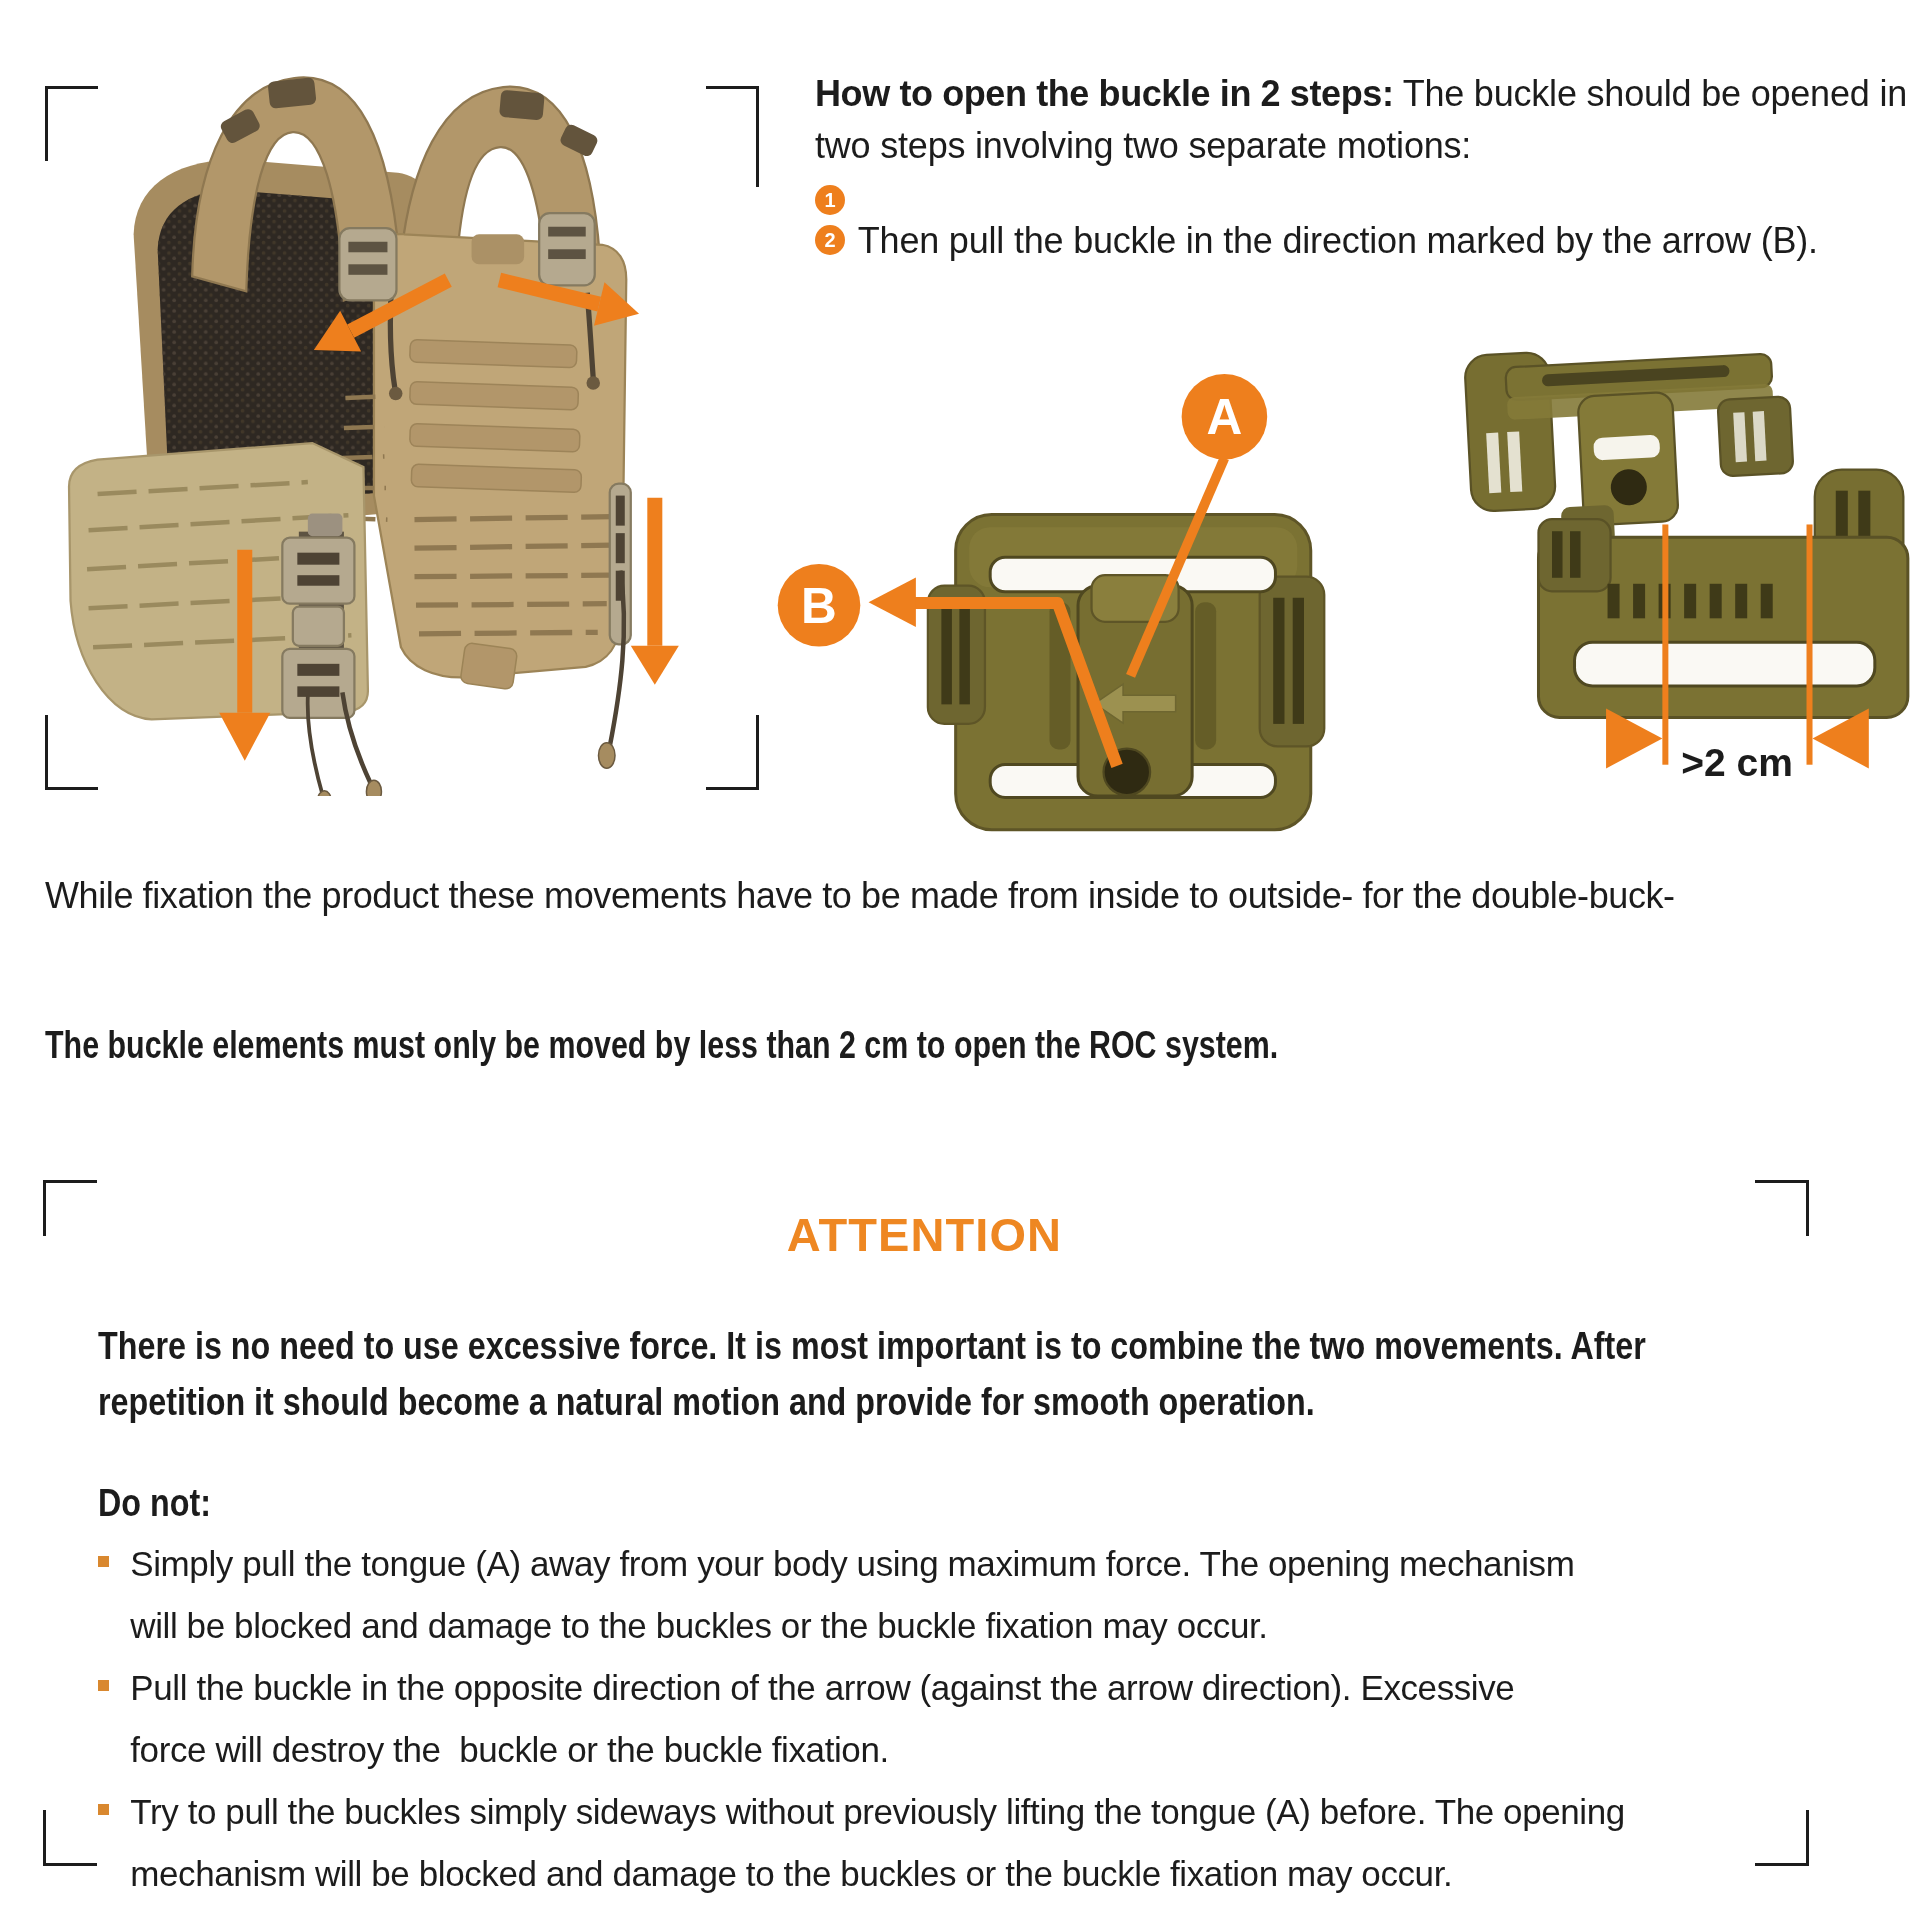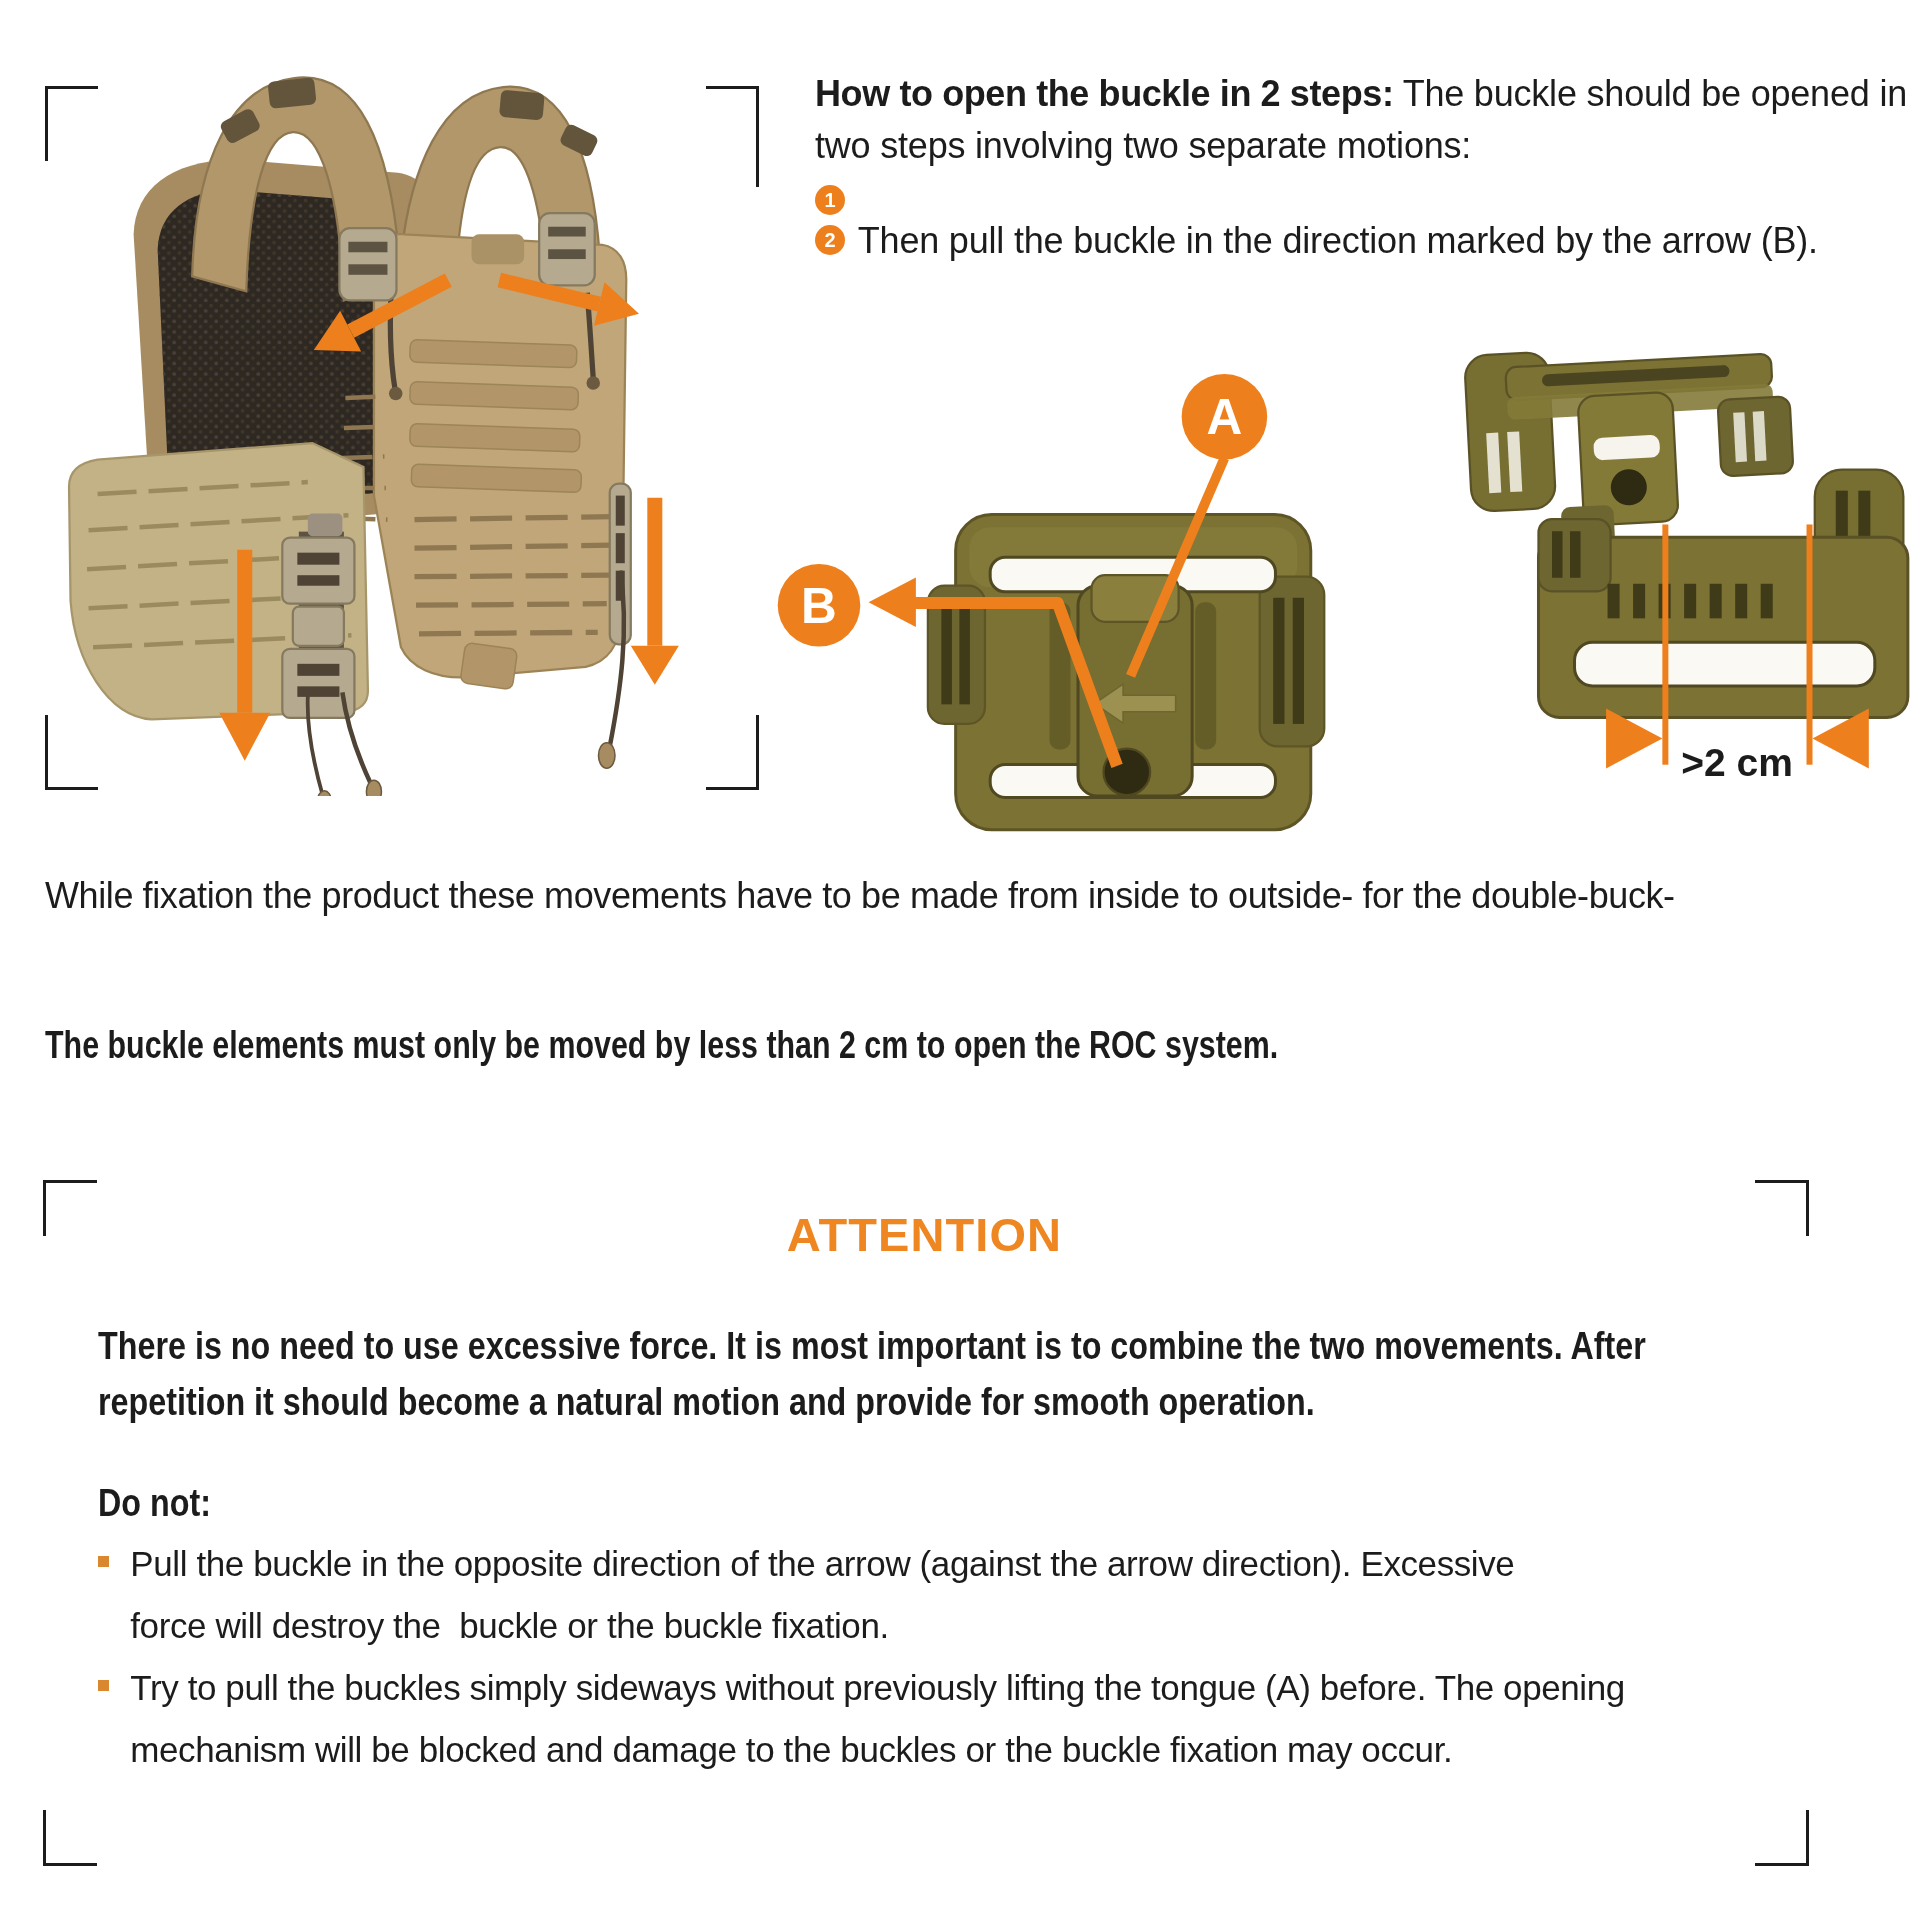"Simply pull the tongue (A)" div.bullet { html: none -> <div> <div></div> <div> <div>Simply pull the tongue (A) away from your body using maximum force. The opening mechanism</div> <div>will be blocked and damage to the buckles or the buckle fixation may occur.</div> </div> </div> }
